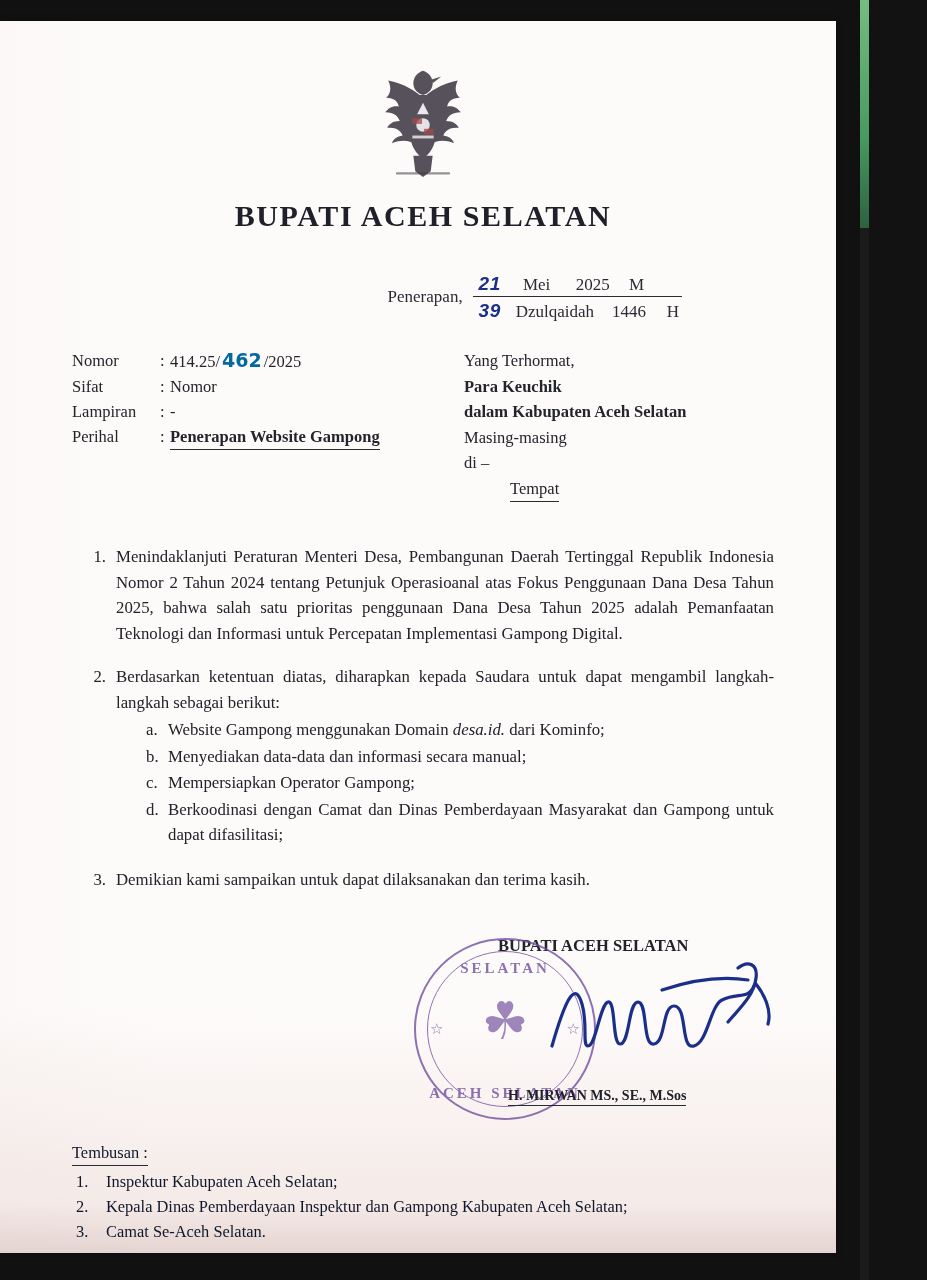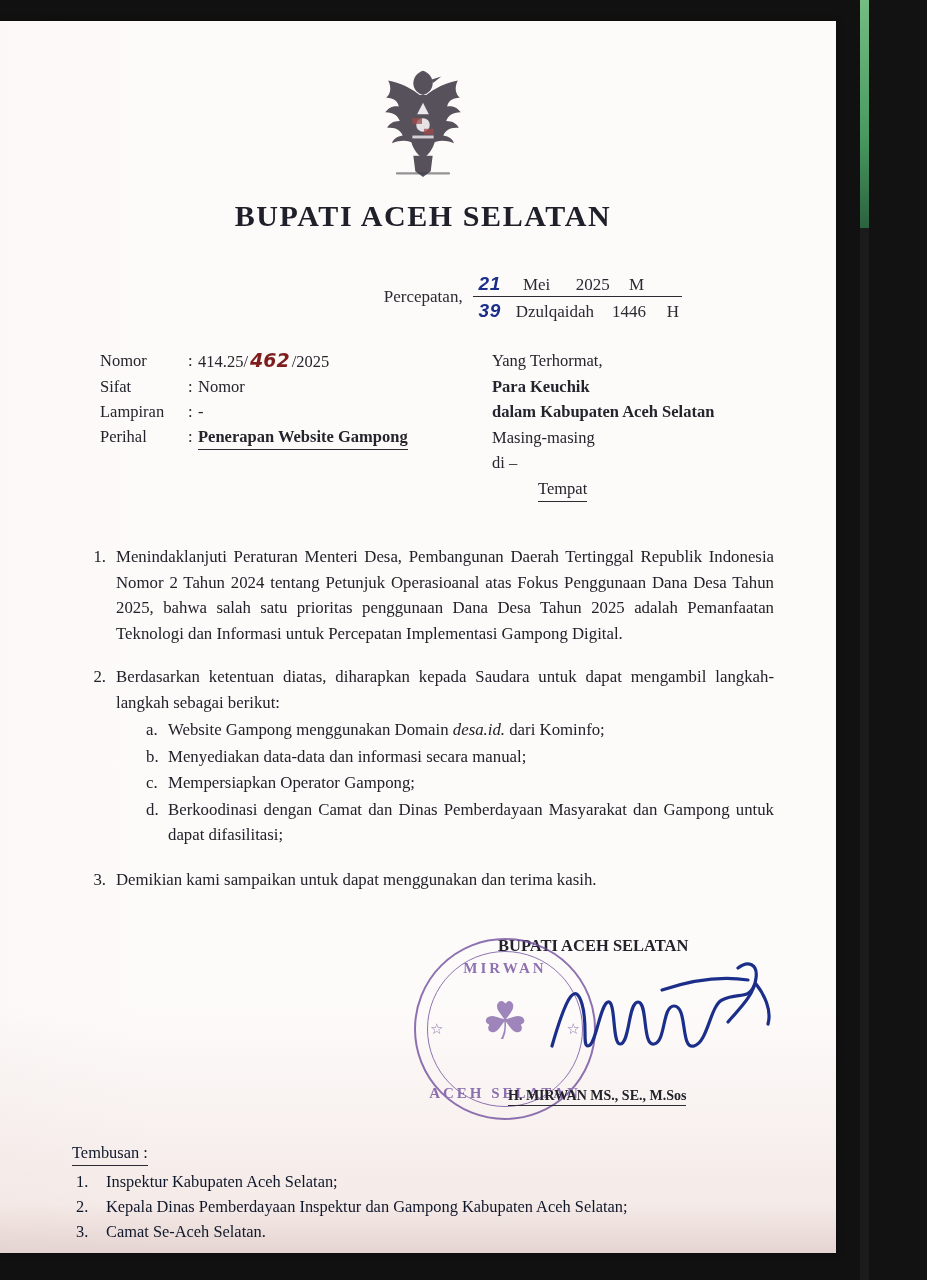"Percepatan," div.date-label { text: Percepatan -> Penerapan }
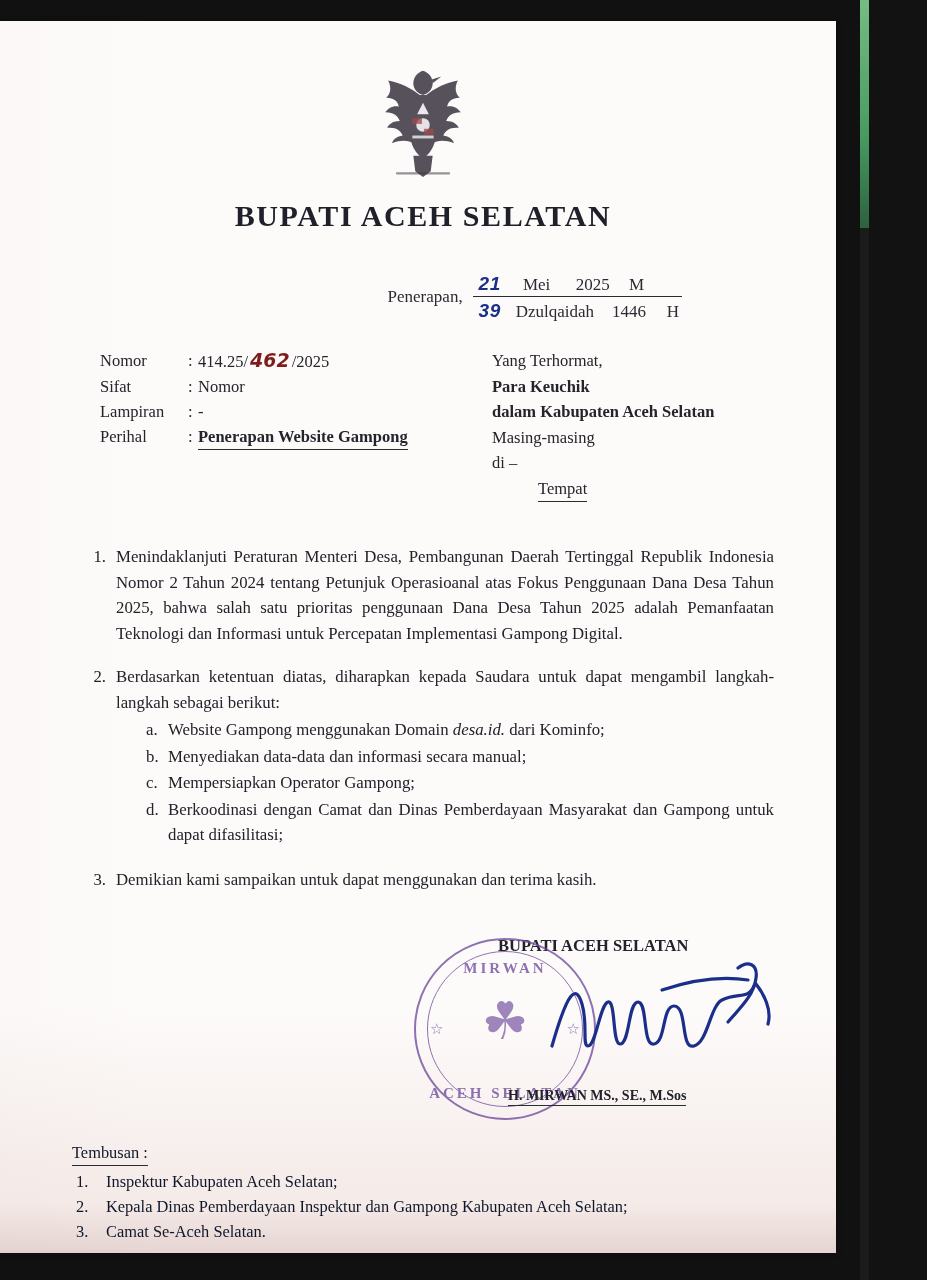"Nomor" .meta { margin-left: 28px -> none }
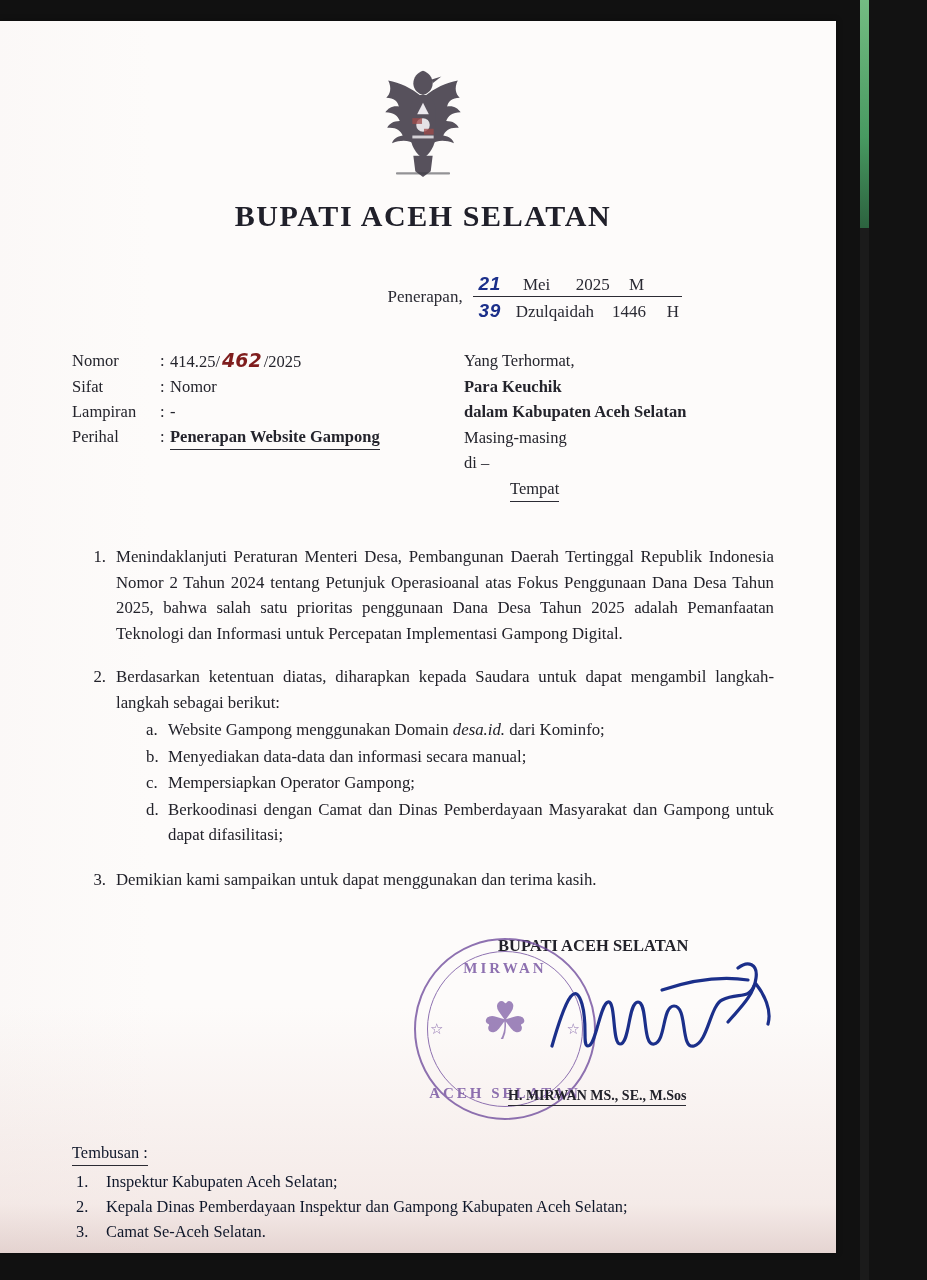"462" .num-hand { color: #7f1d1d -> #0369a1; font-style: italic -> none }
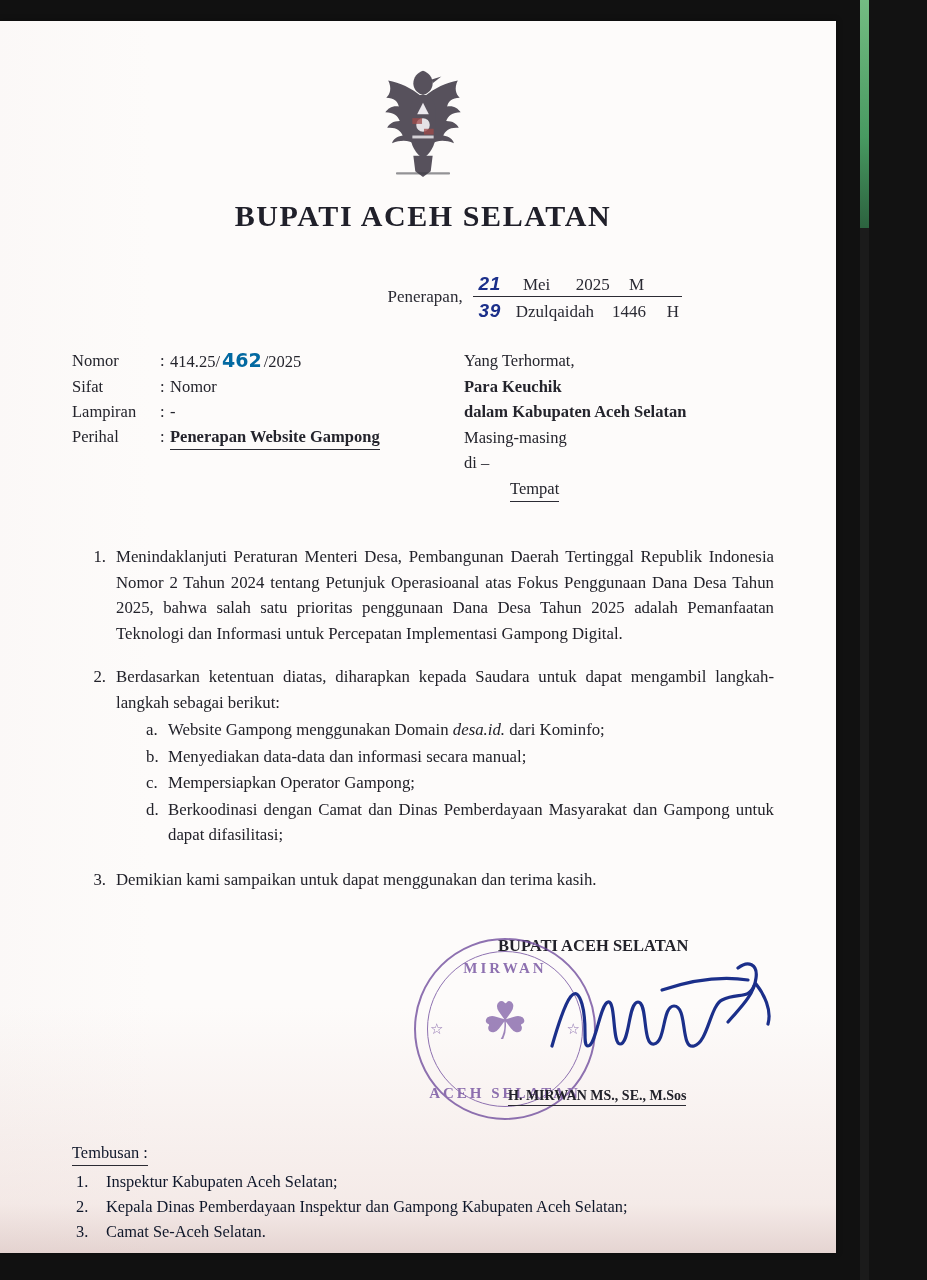"Demikian kami sampaikan untuk dapat" div.txt { text: menggunakan -> dilaksanakan }
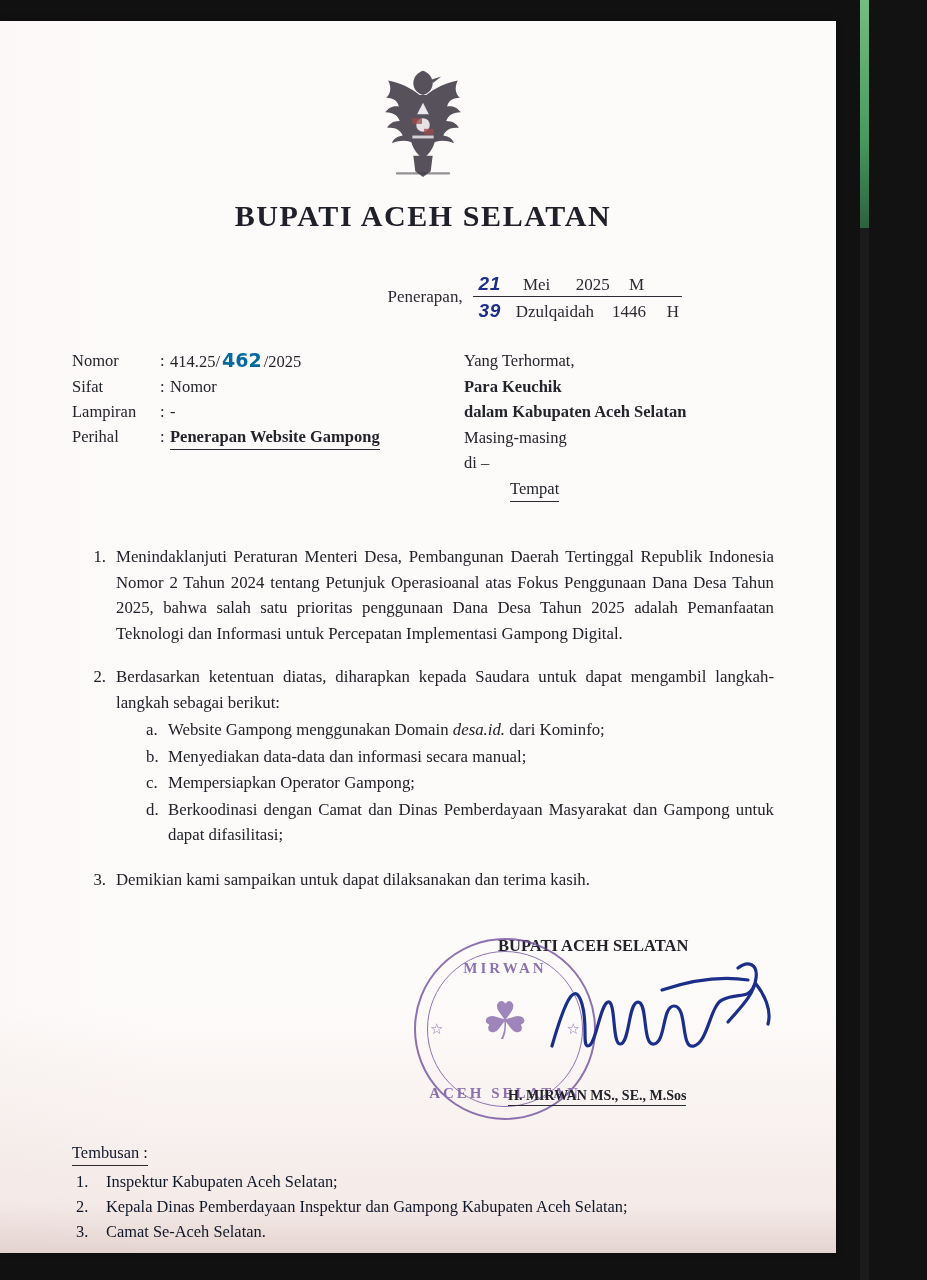"MIRWAN" div.stamp-top { text: MIRWAN -> SELATAN }
